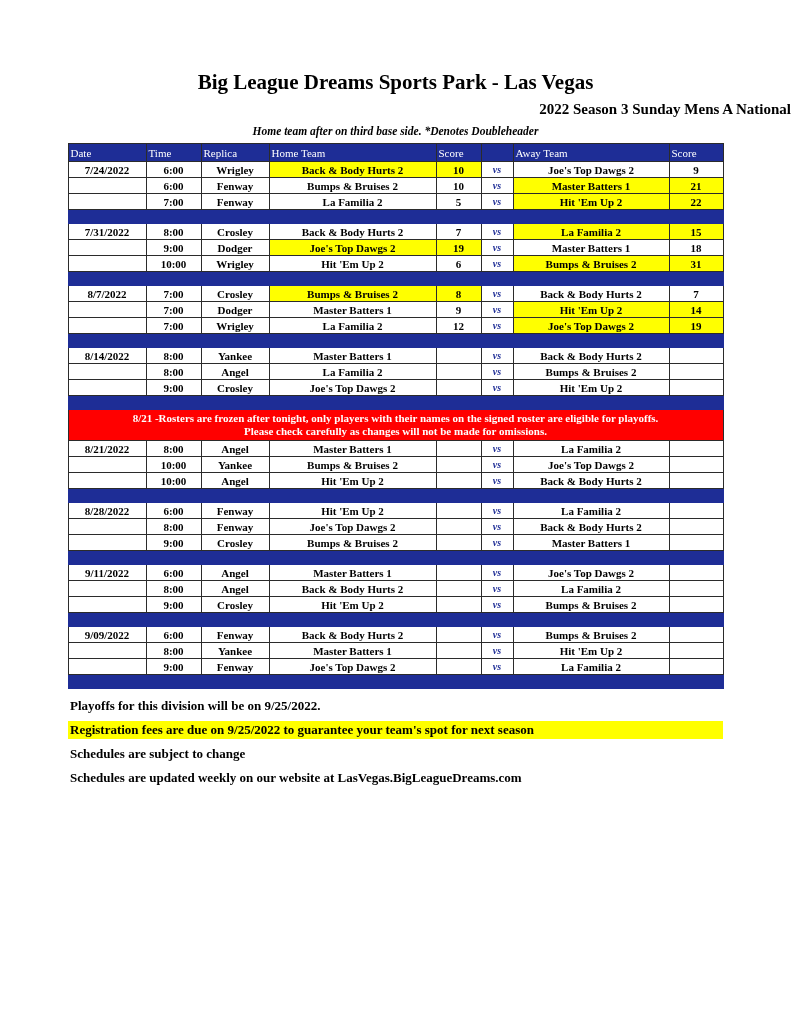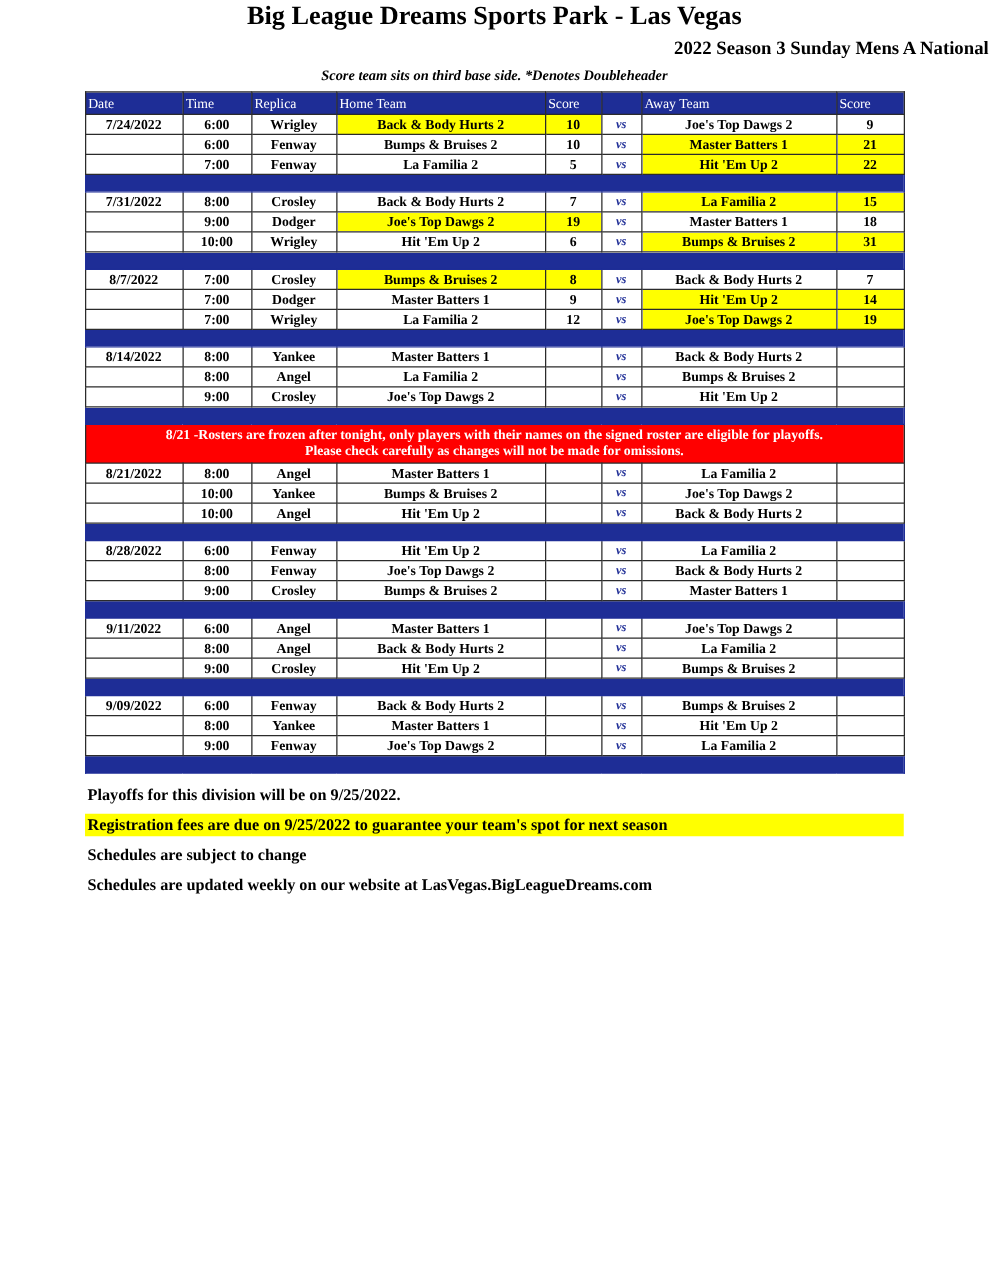"Big League Dreams Sports Park" .page { padding-top: none -> 70px }
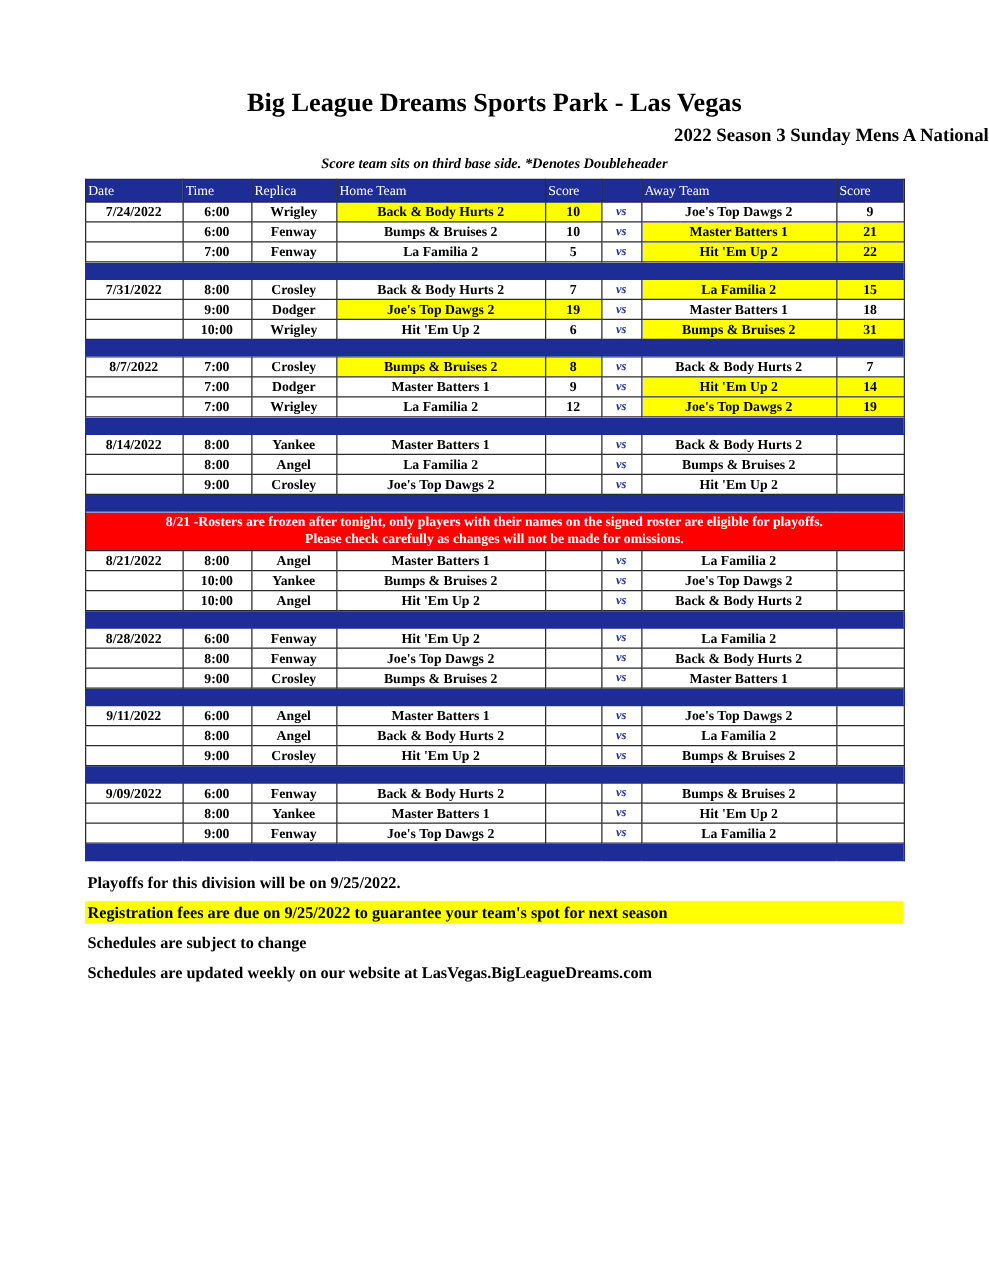"Score team sits on third" div.note { text: Score team sits -> Home team after }
